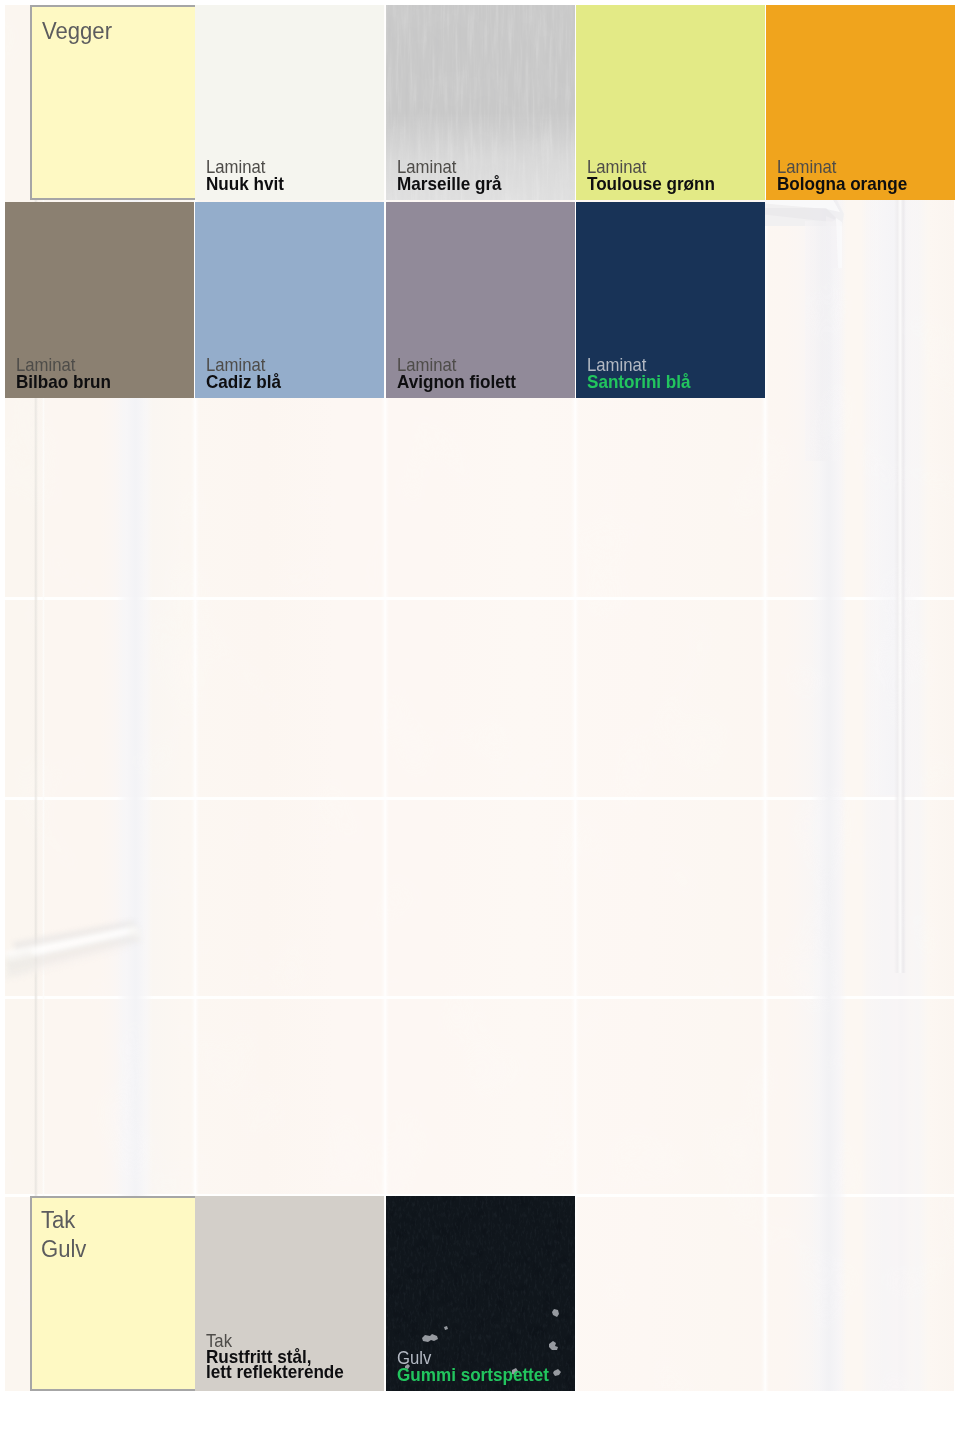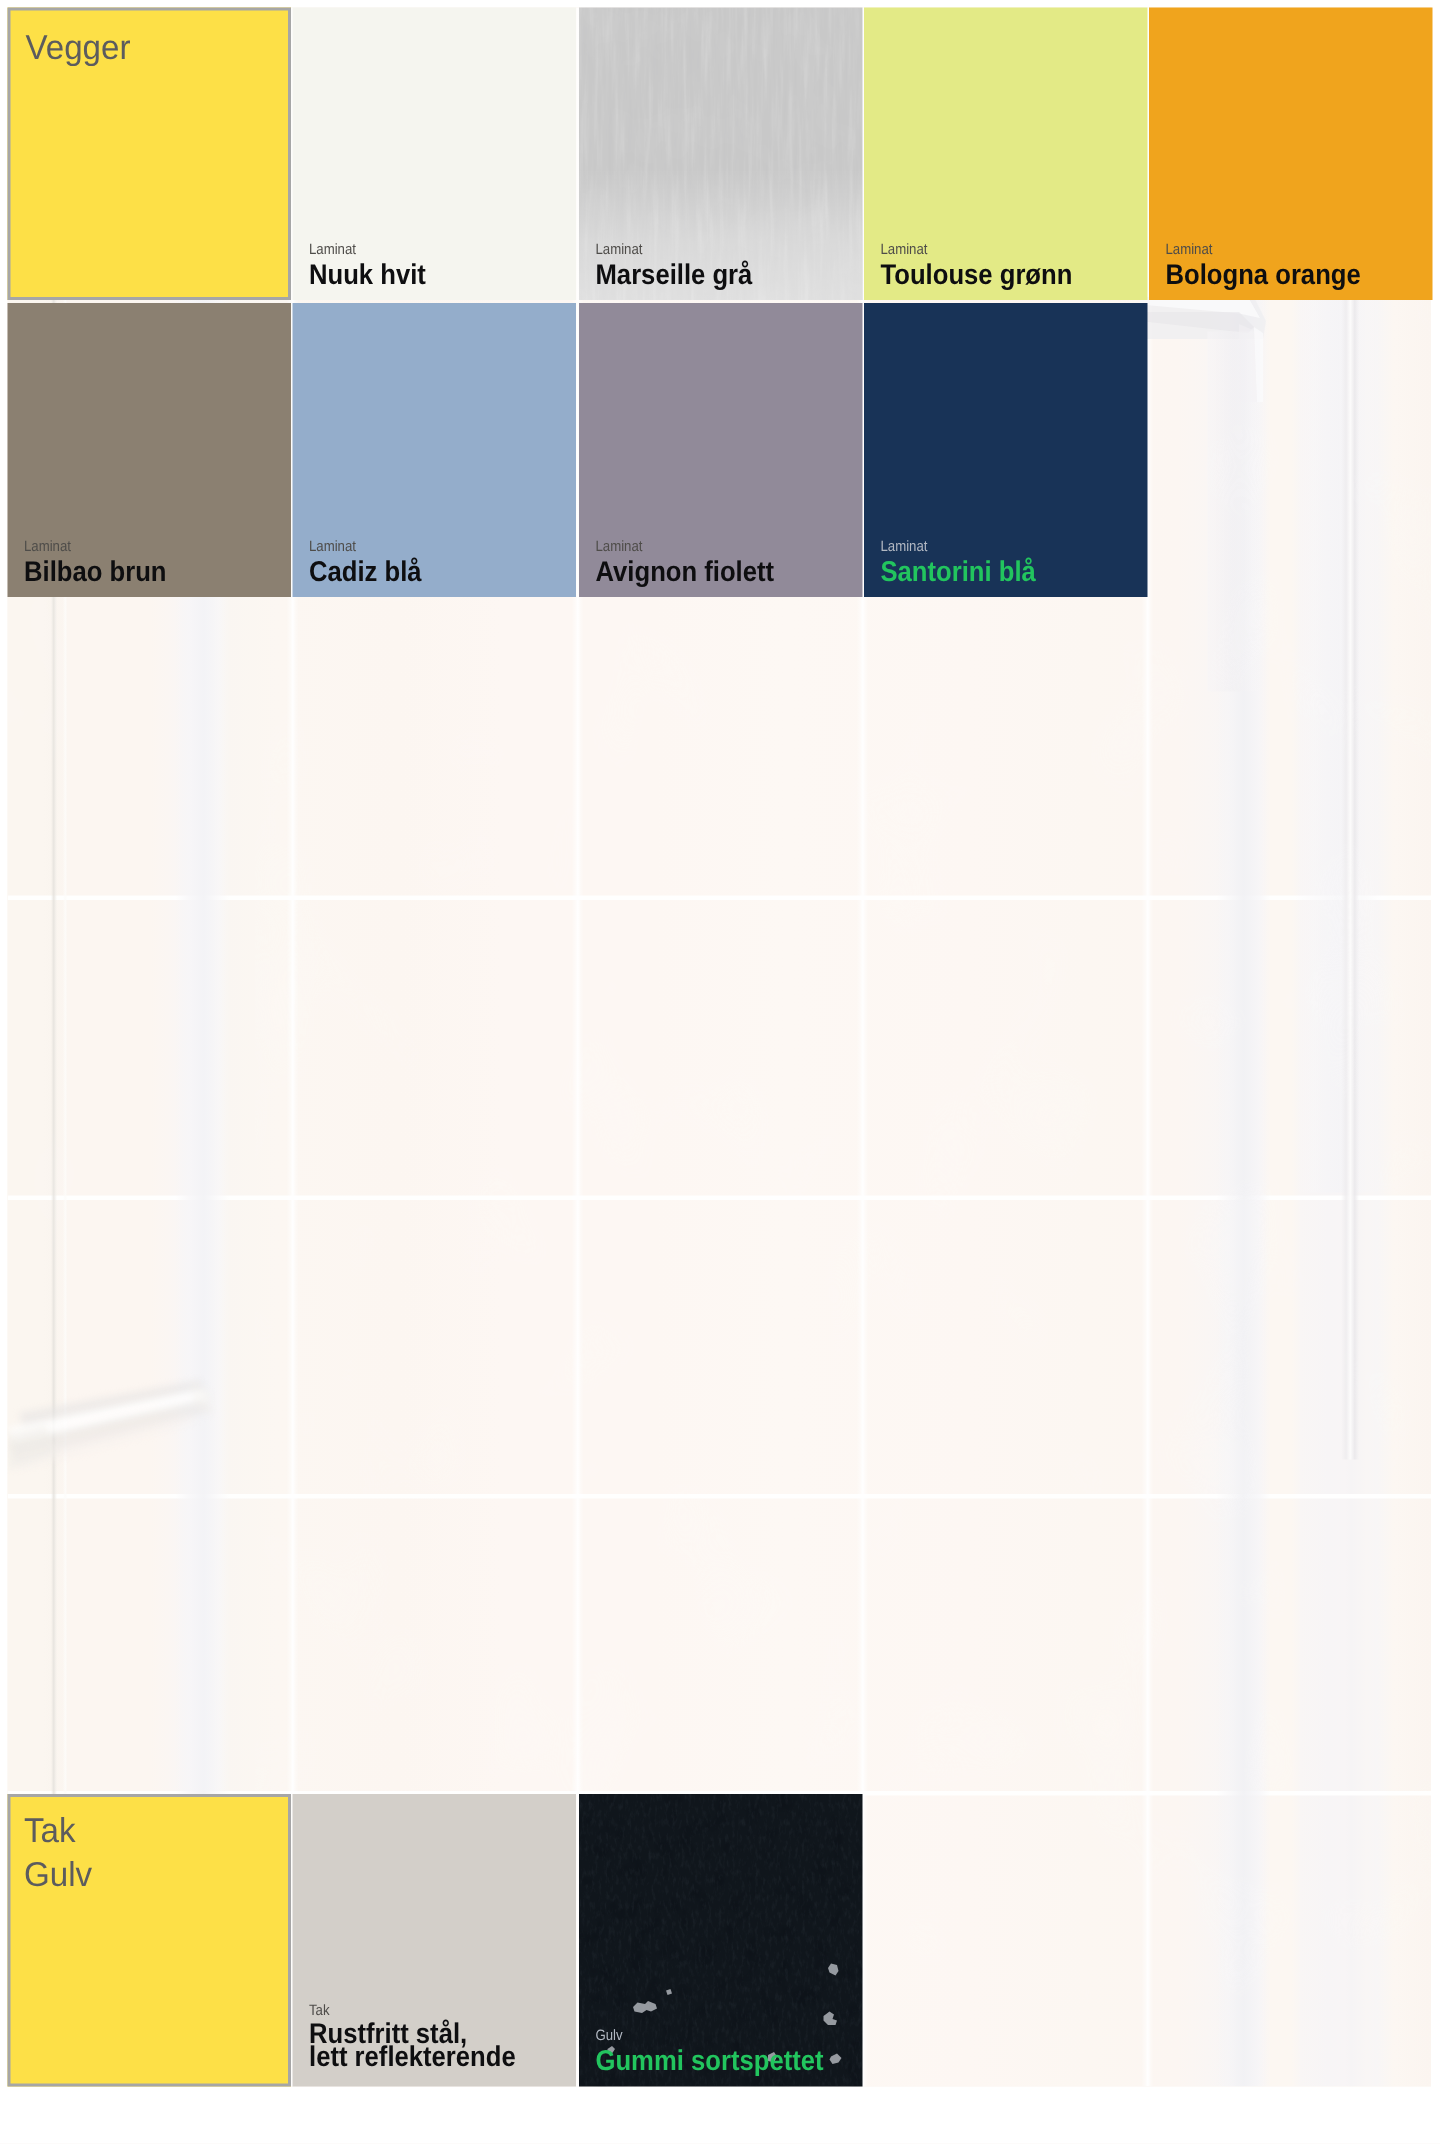"Vegger" .titlebox { background: #fde047 -> #fef9c3; margin-left: none -> 25px }
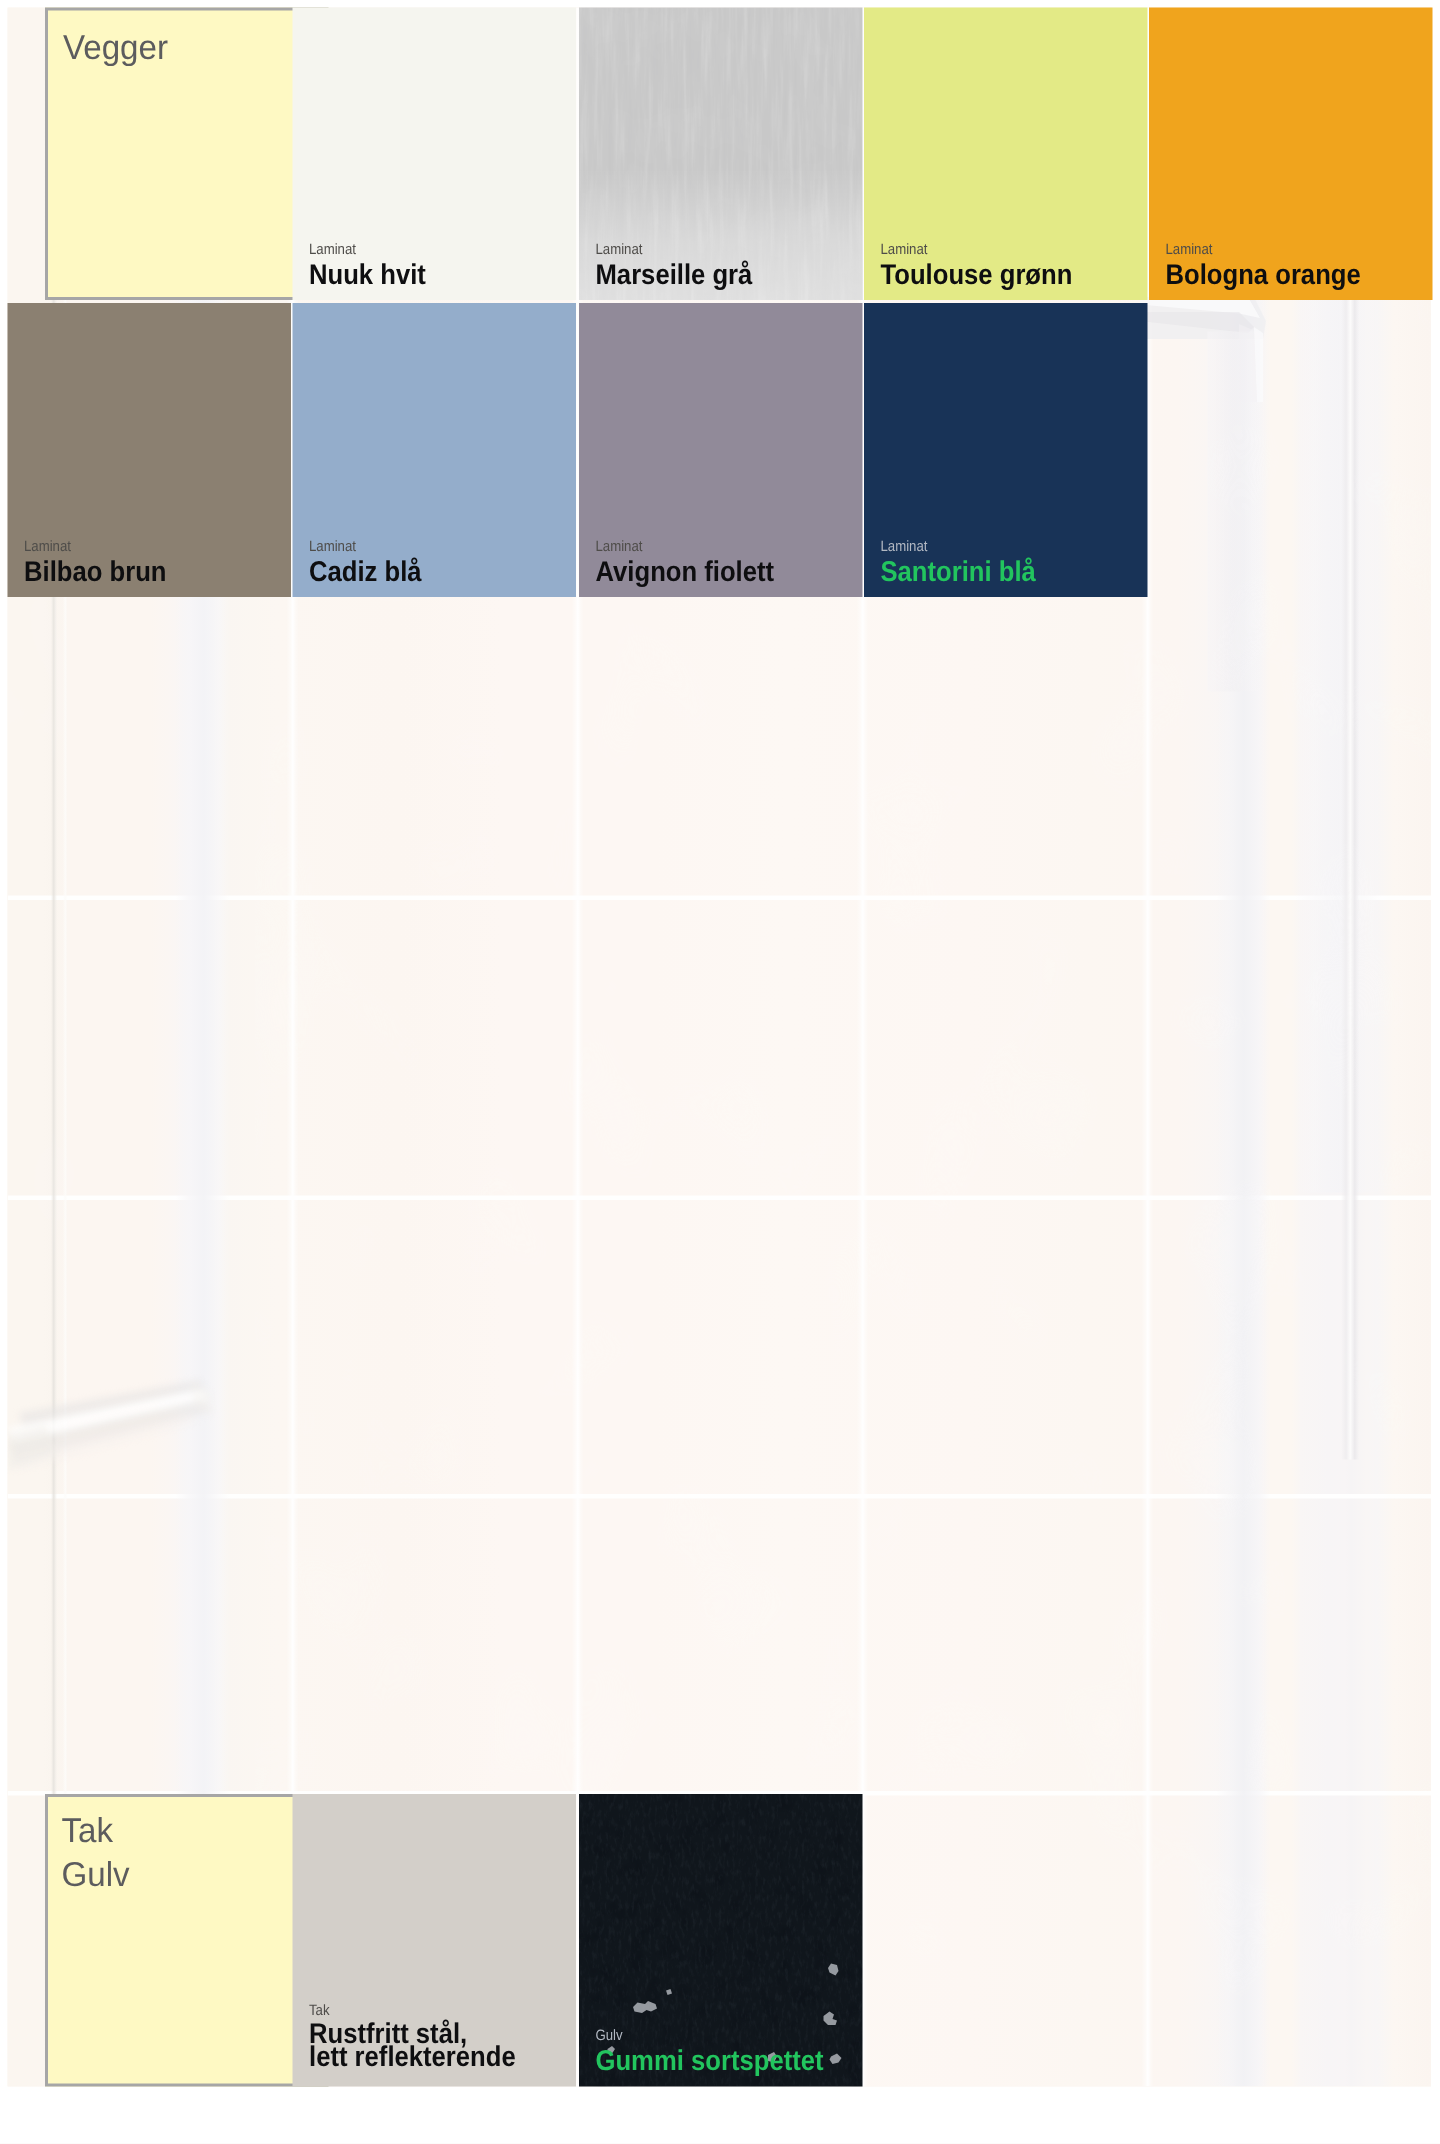"Laminat" .lab-kind { font-size: 10px -> 19px }
